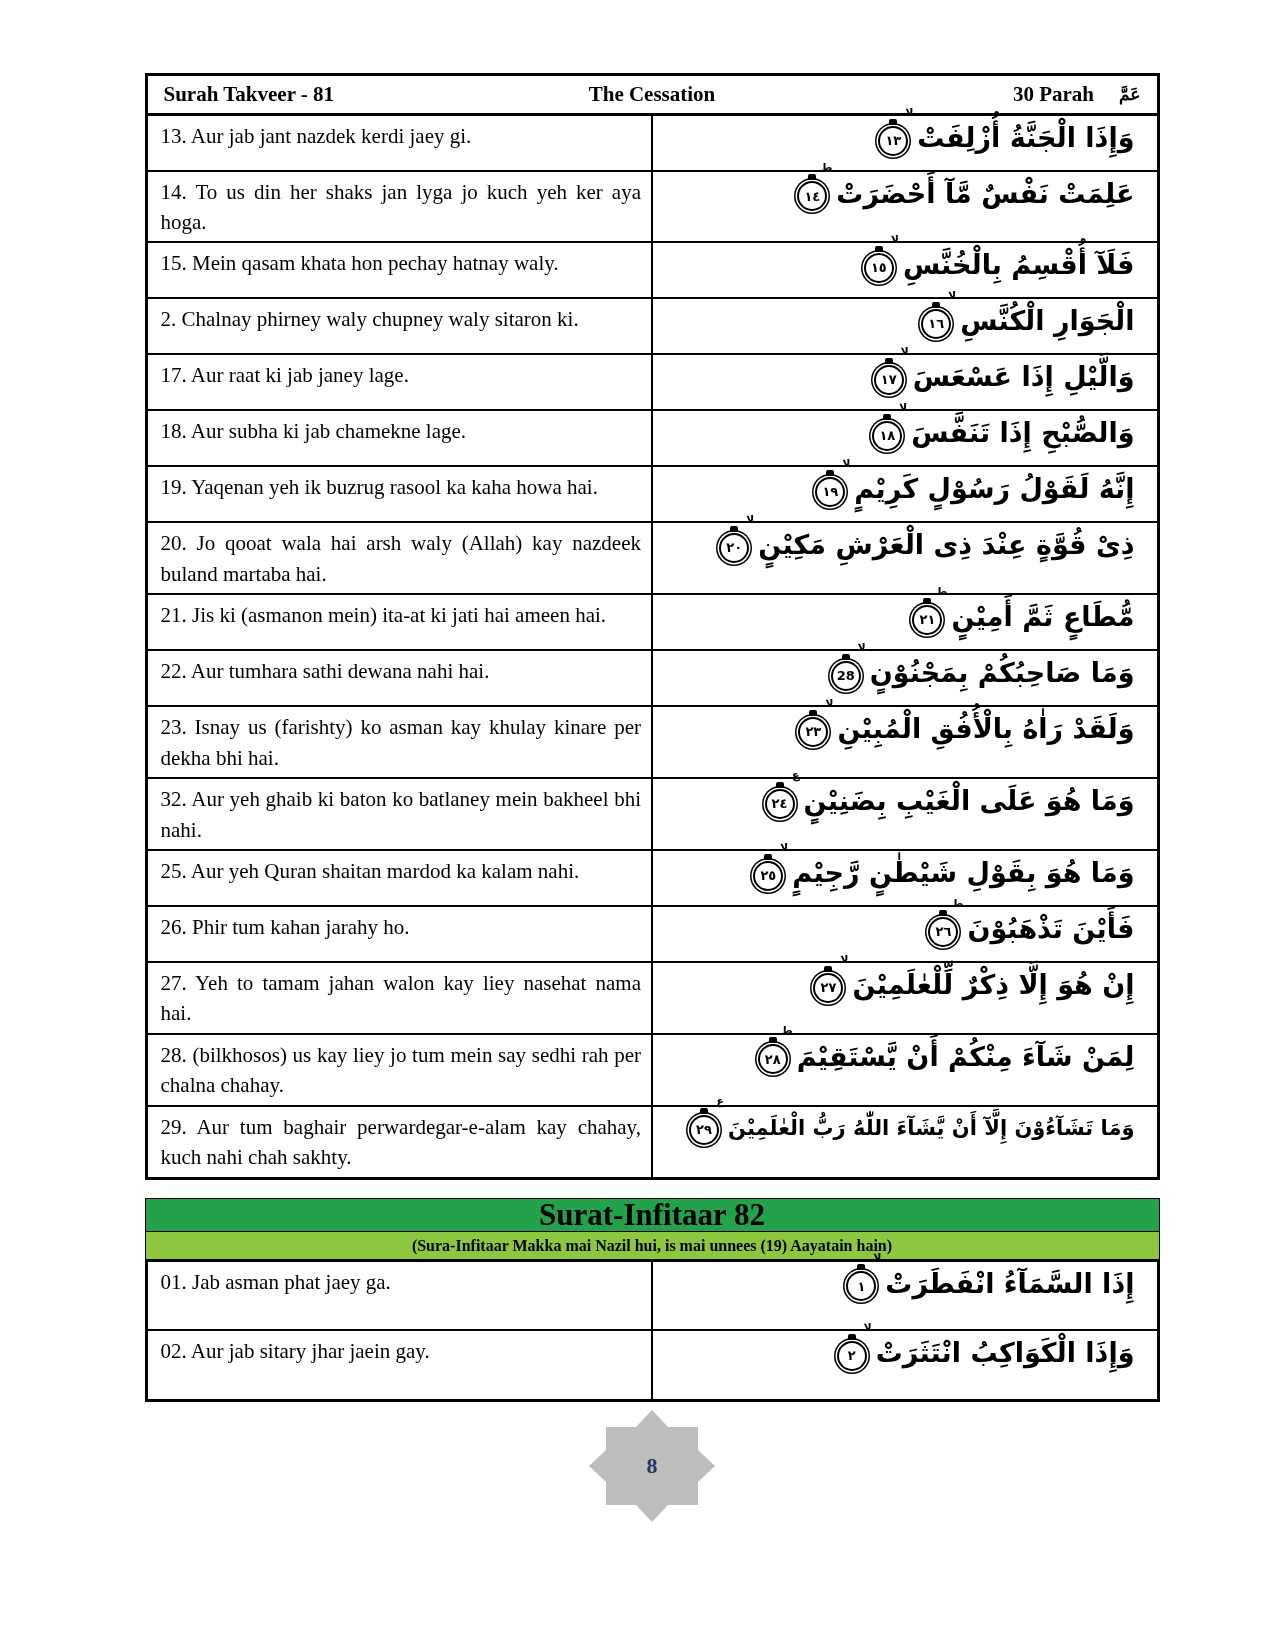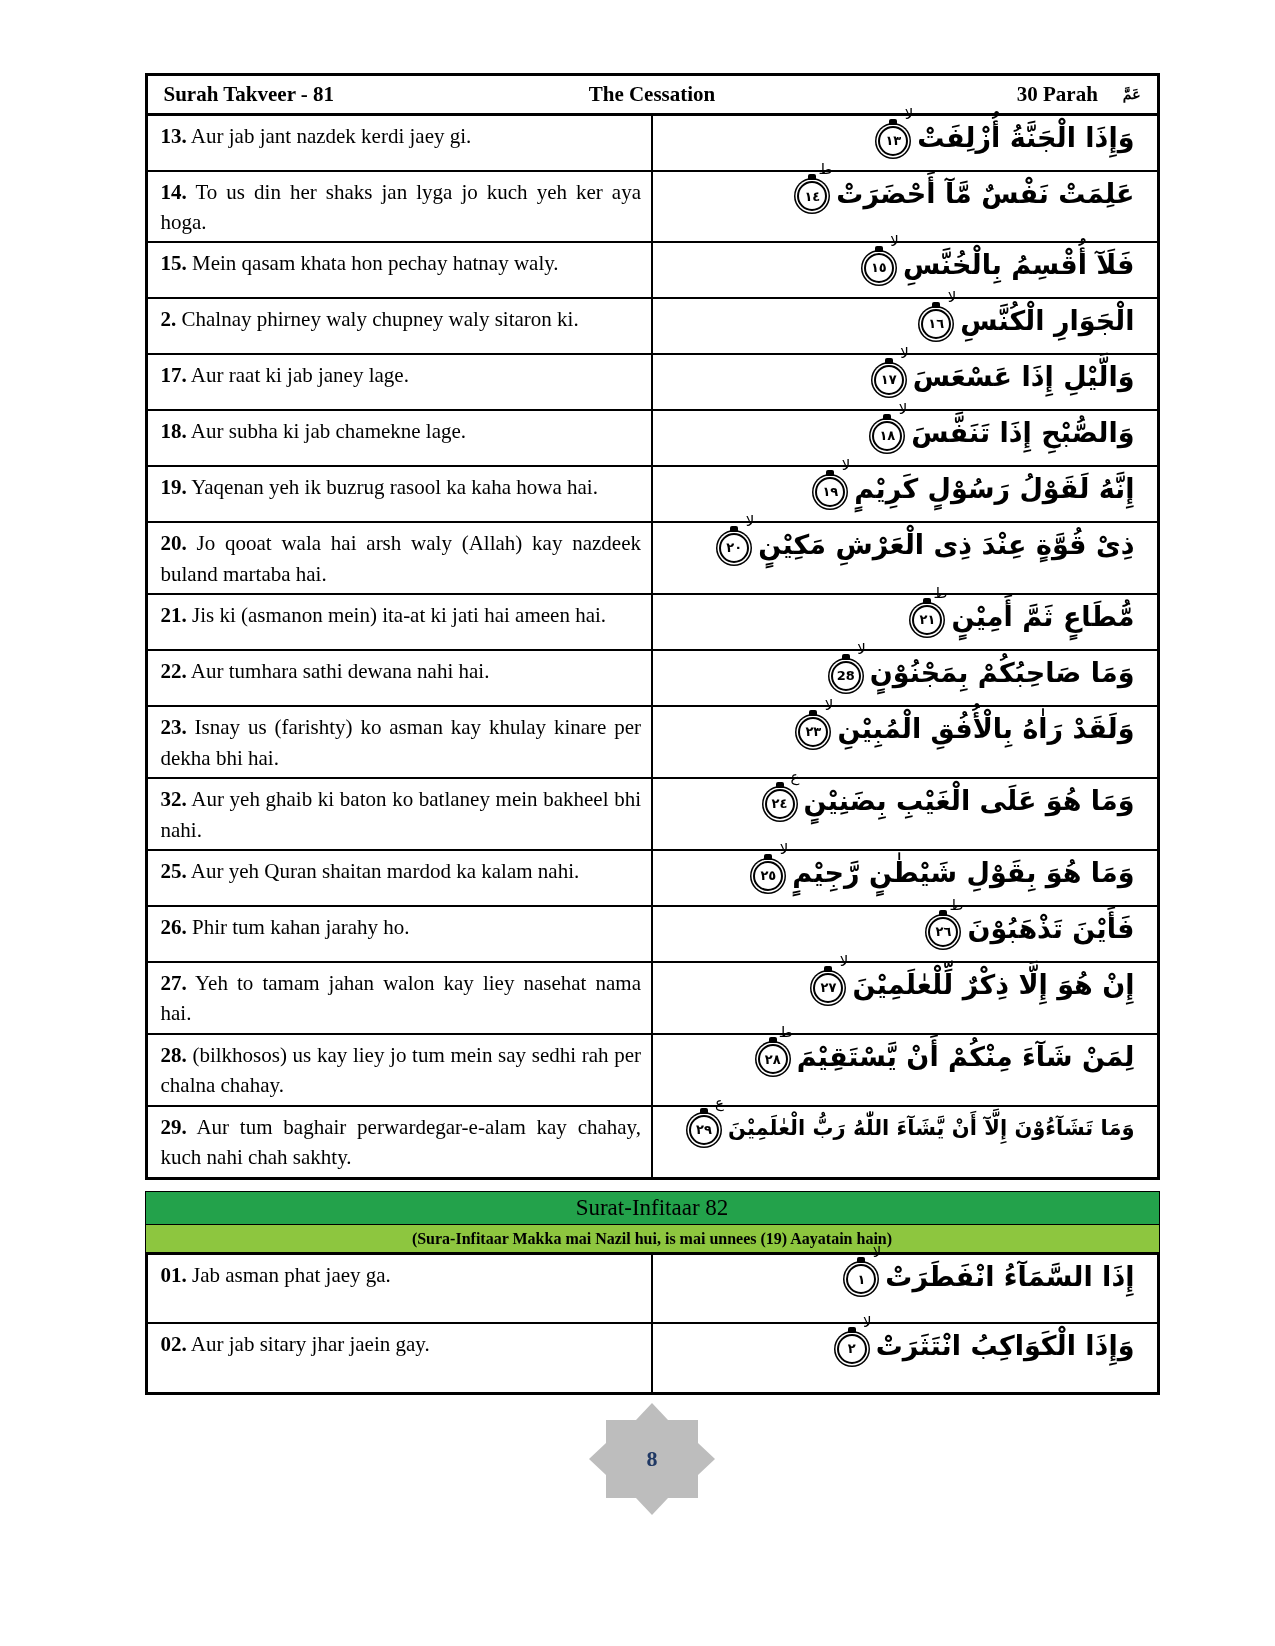"عَمَّ" .header-right .ar { font-family: Liberation Serif, serif -> Liberation Sans, sans-serif; font-size: 14px -> 17px }
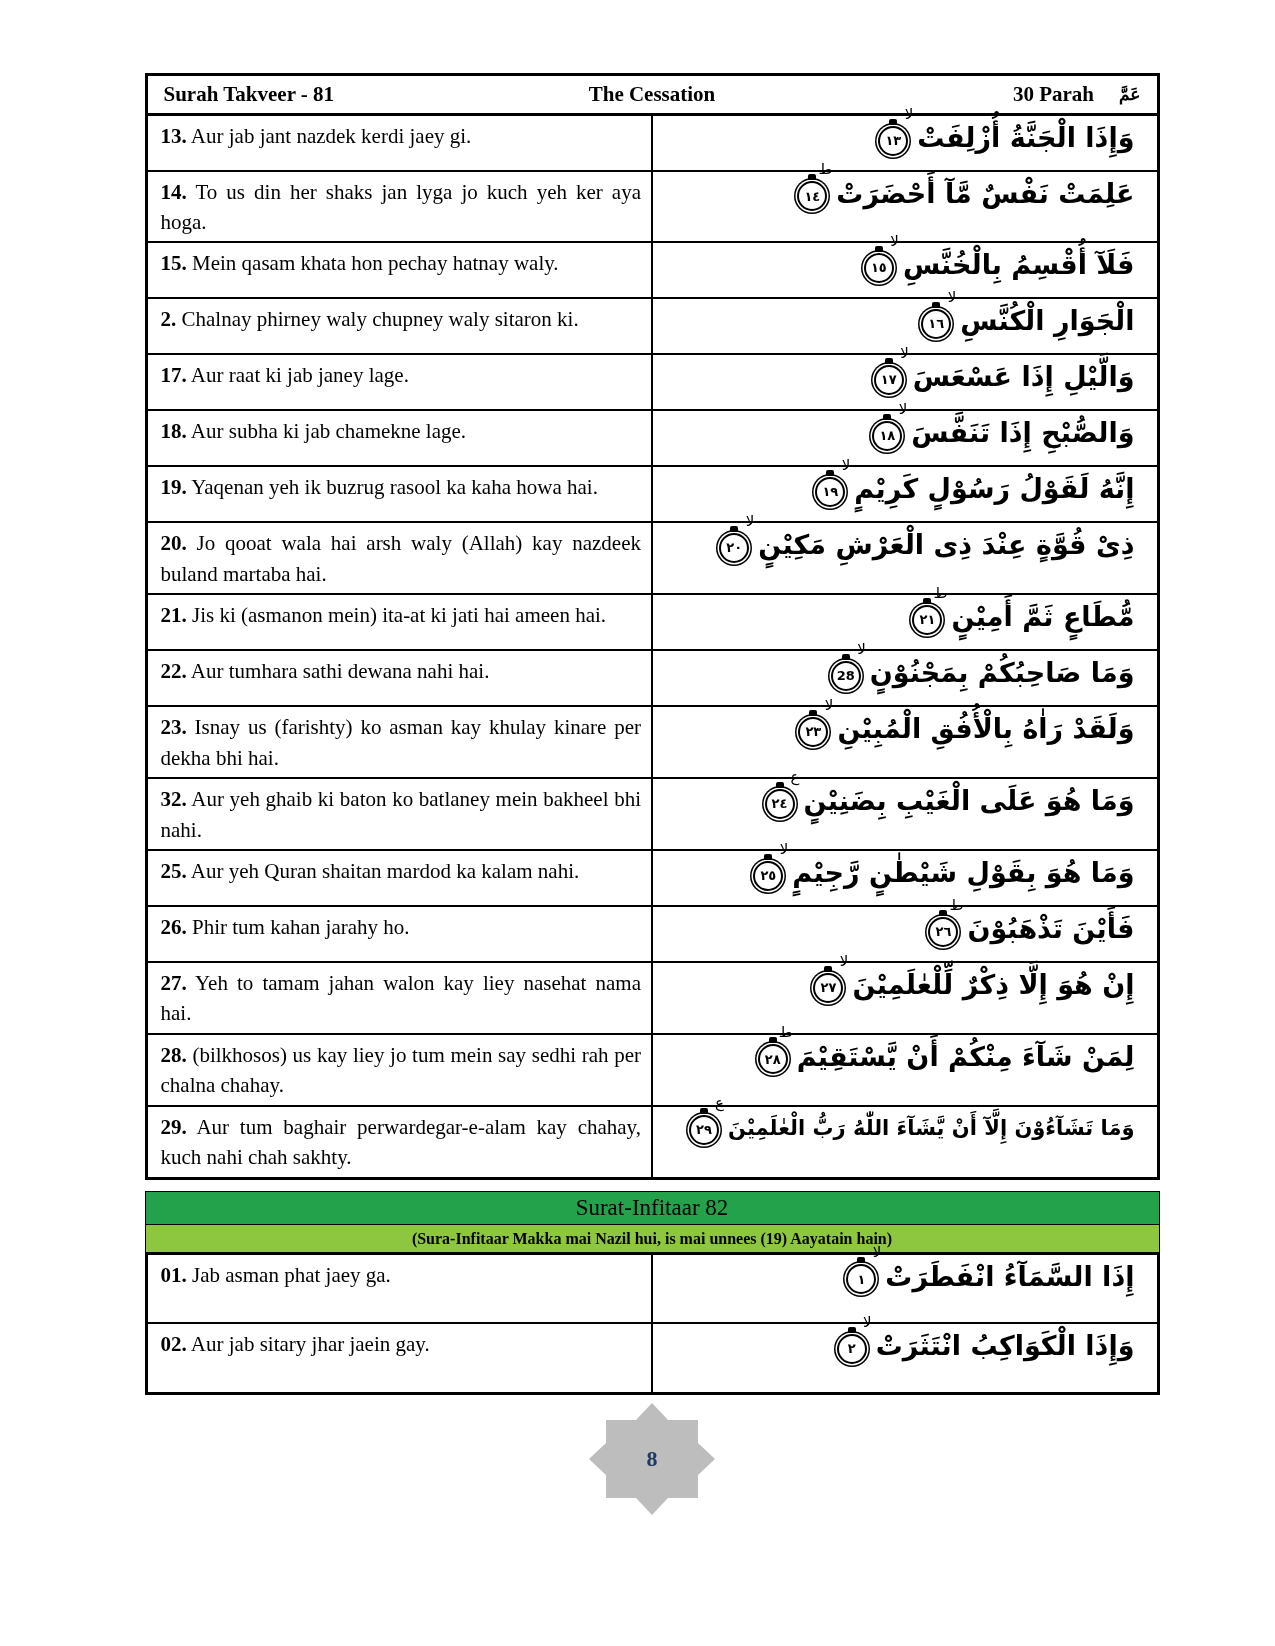"لا" .medallion .mark { font-size: 15px -> 11px; font-weight: normal -> bold }
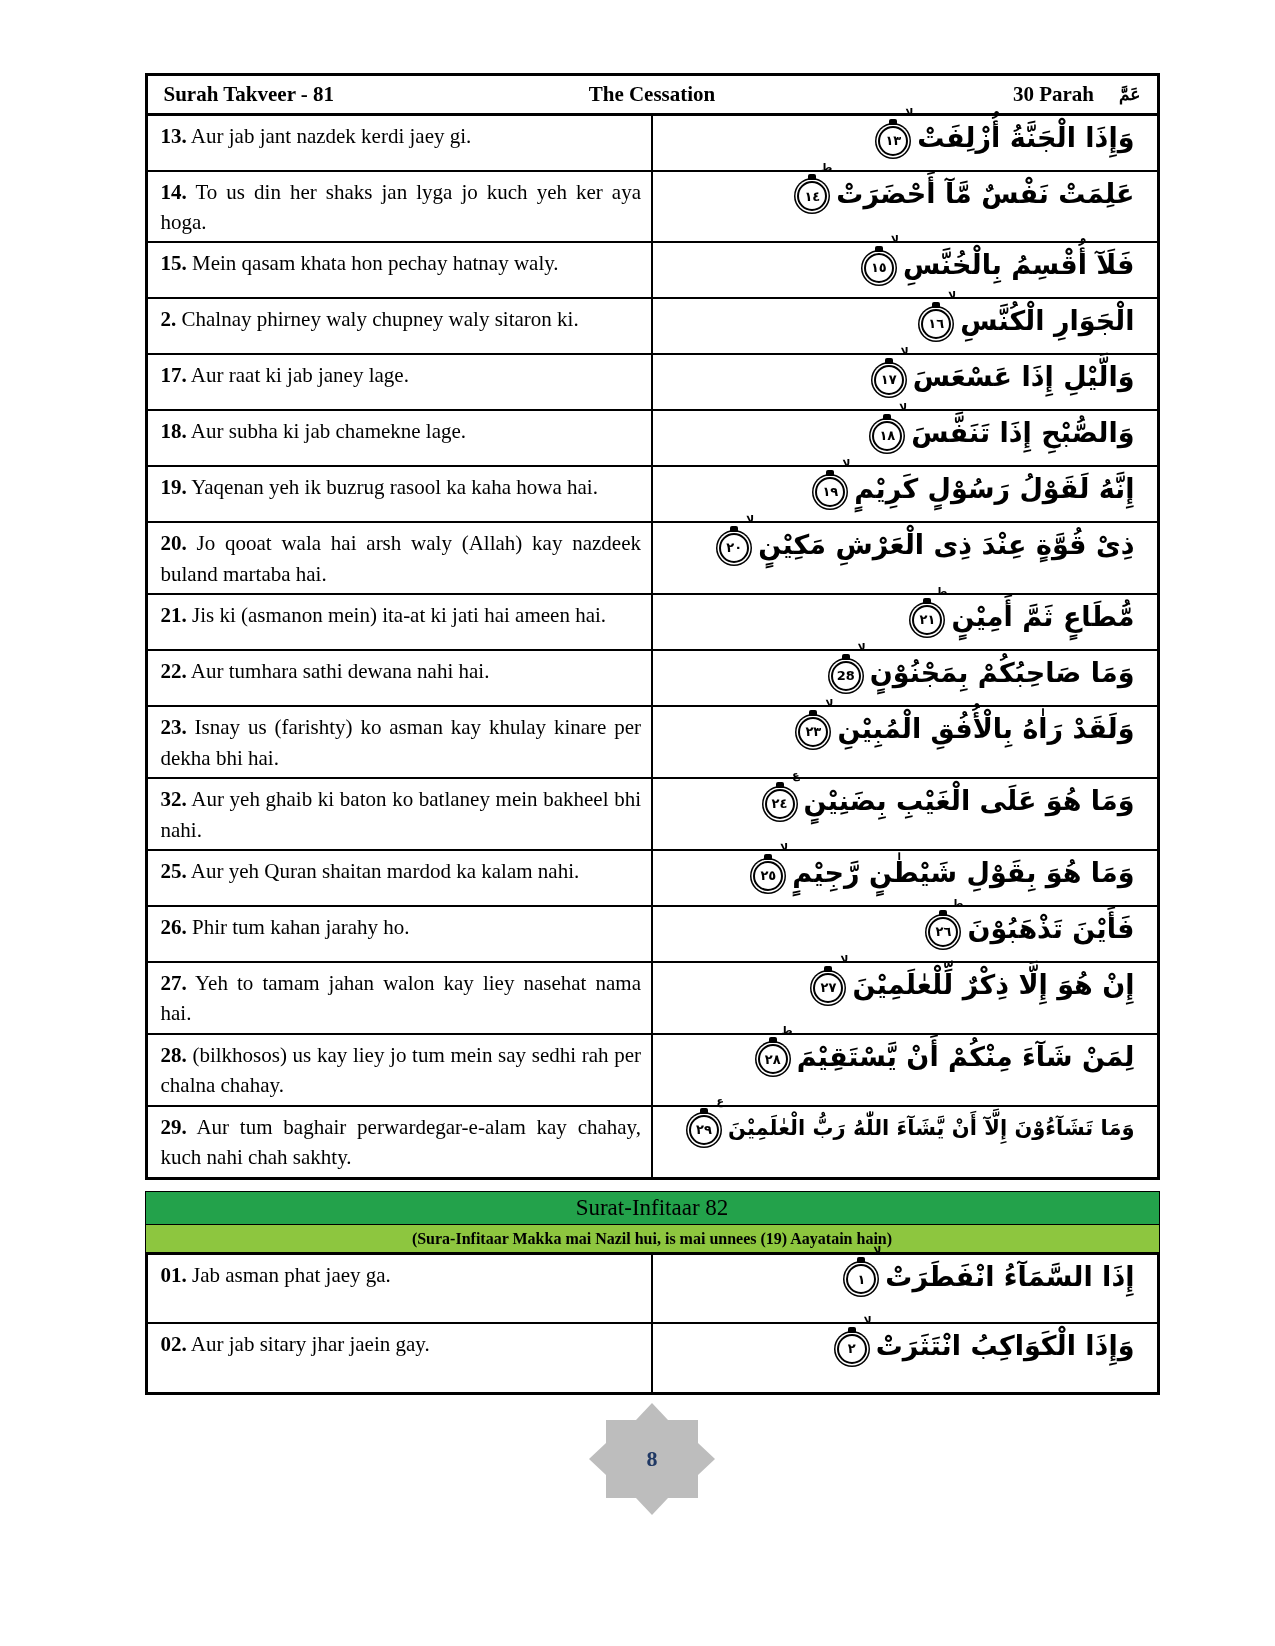"13." td.trans .num { font-weight: bold -> normal }
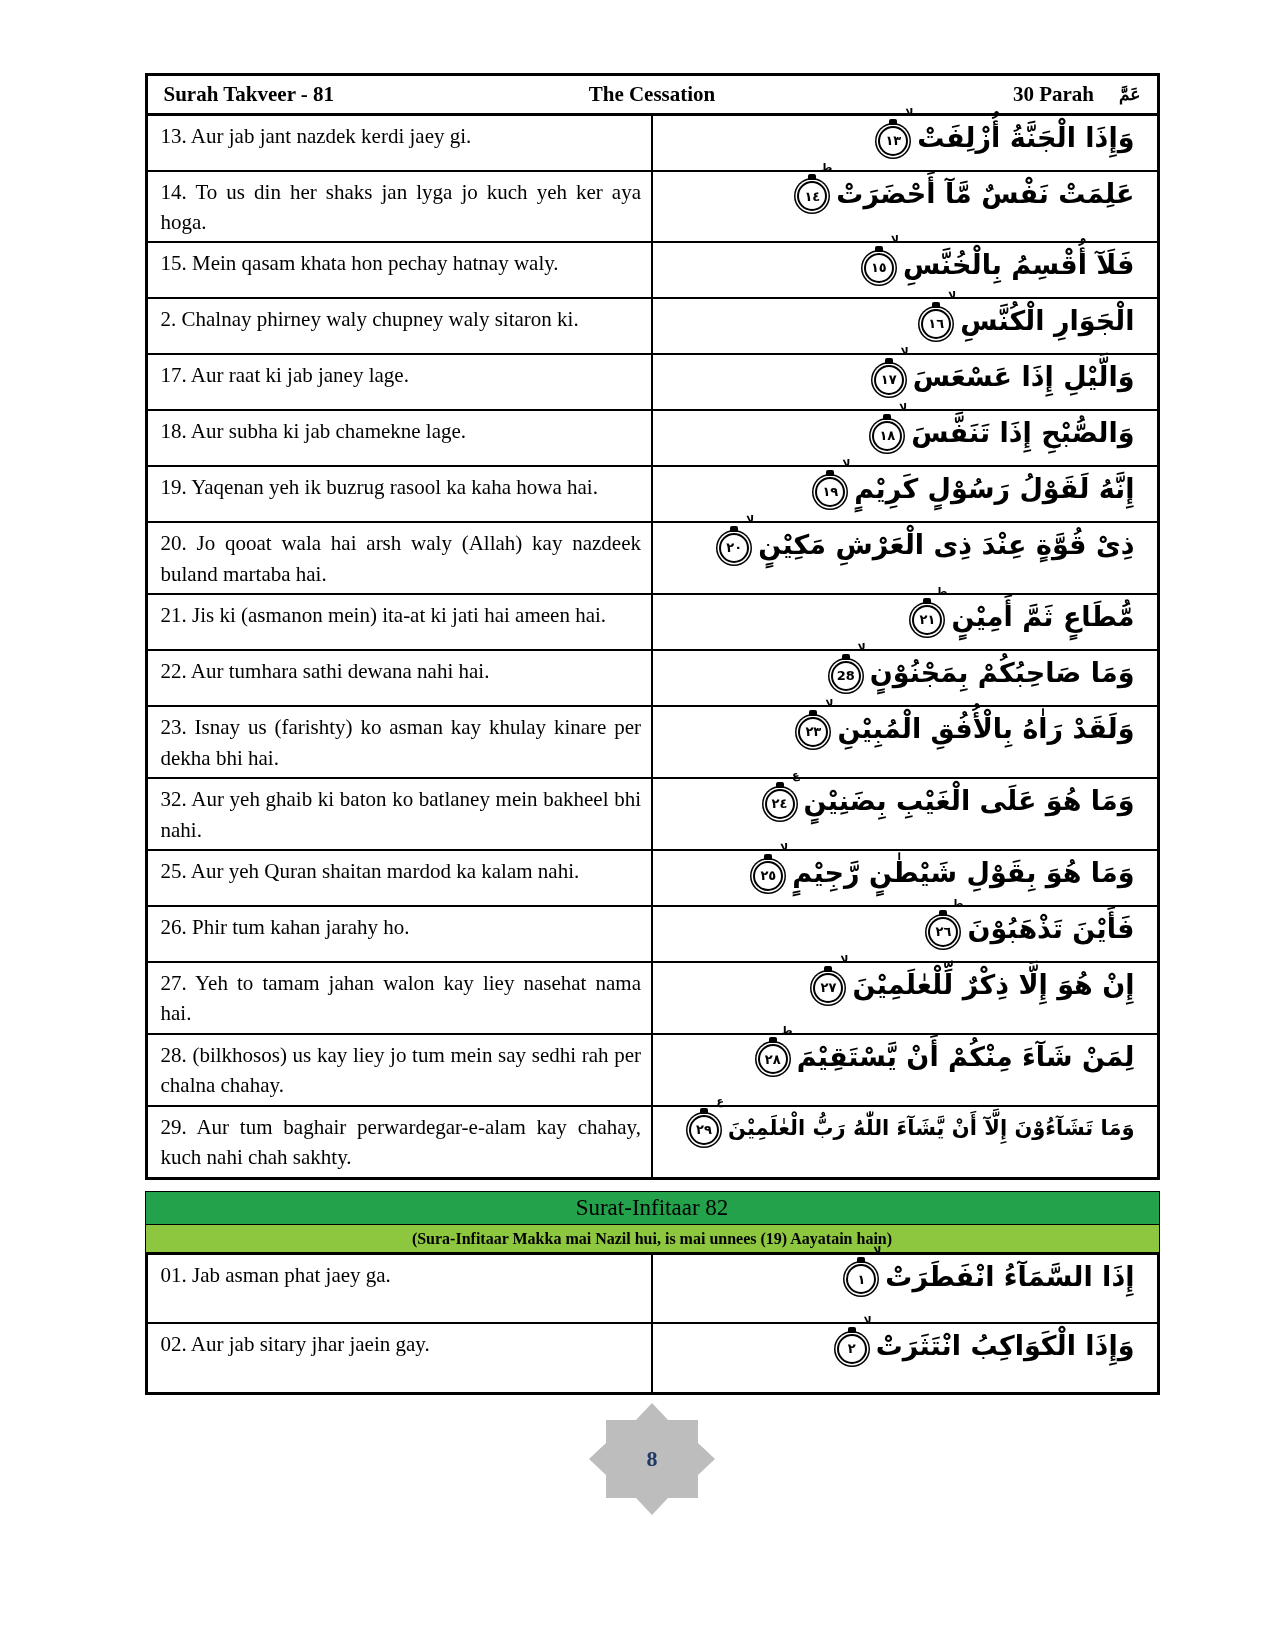"Surat-Infitaar 82" .surah-title-bar { font-size: 23px -> 31px; font-weight: normal -> bold; margin-top: 11px -> 18px }
